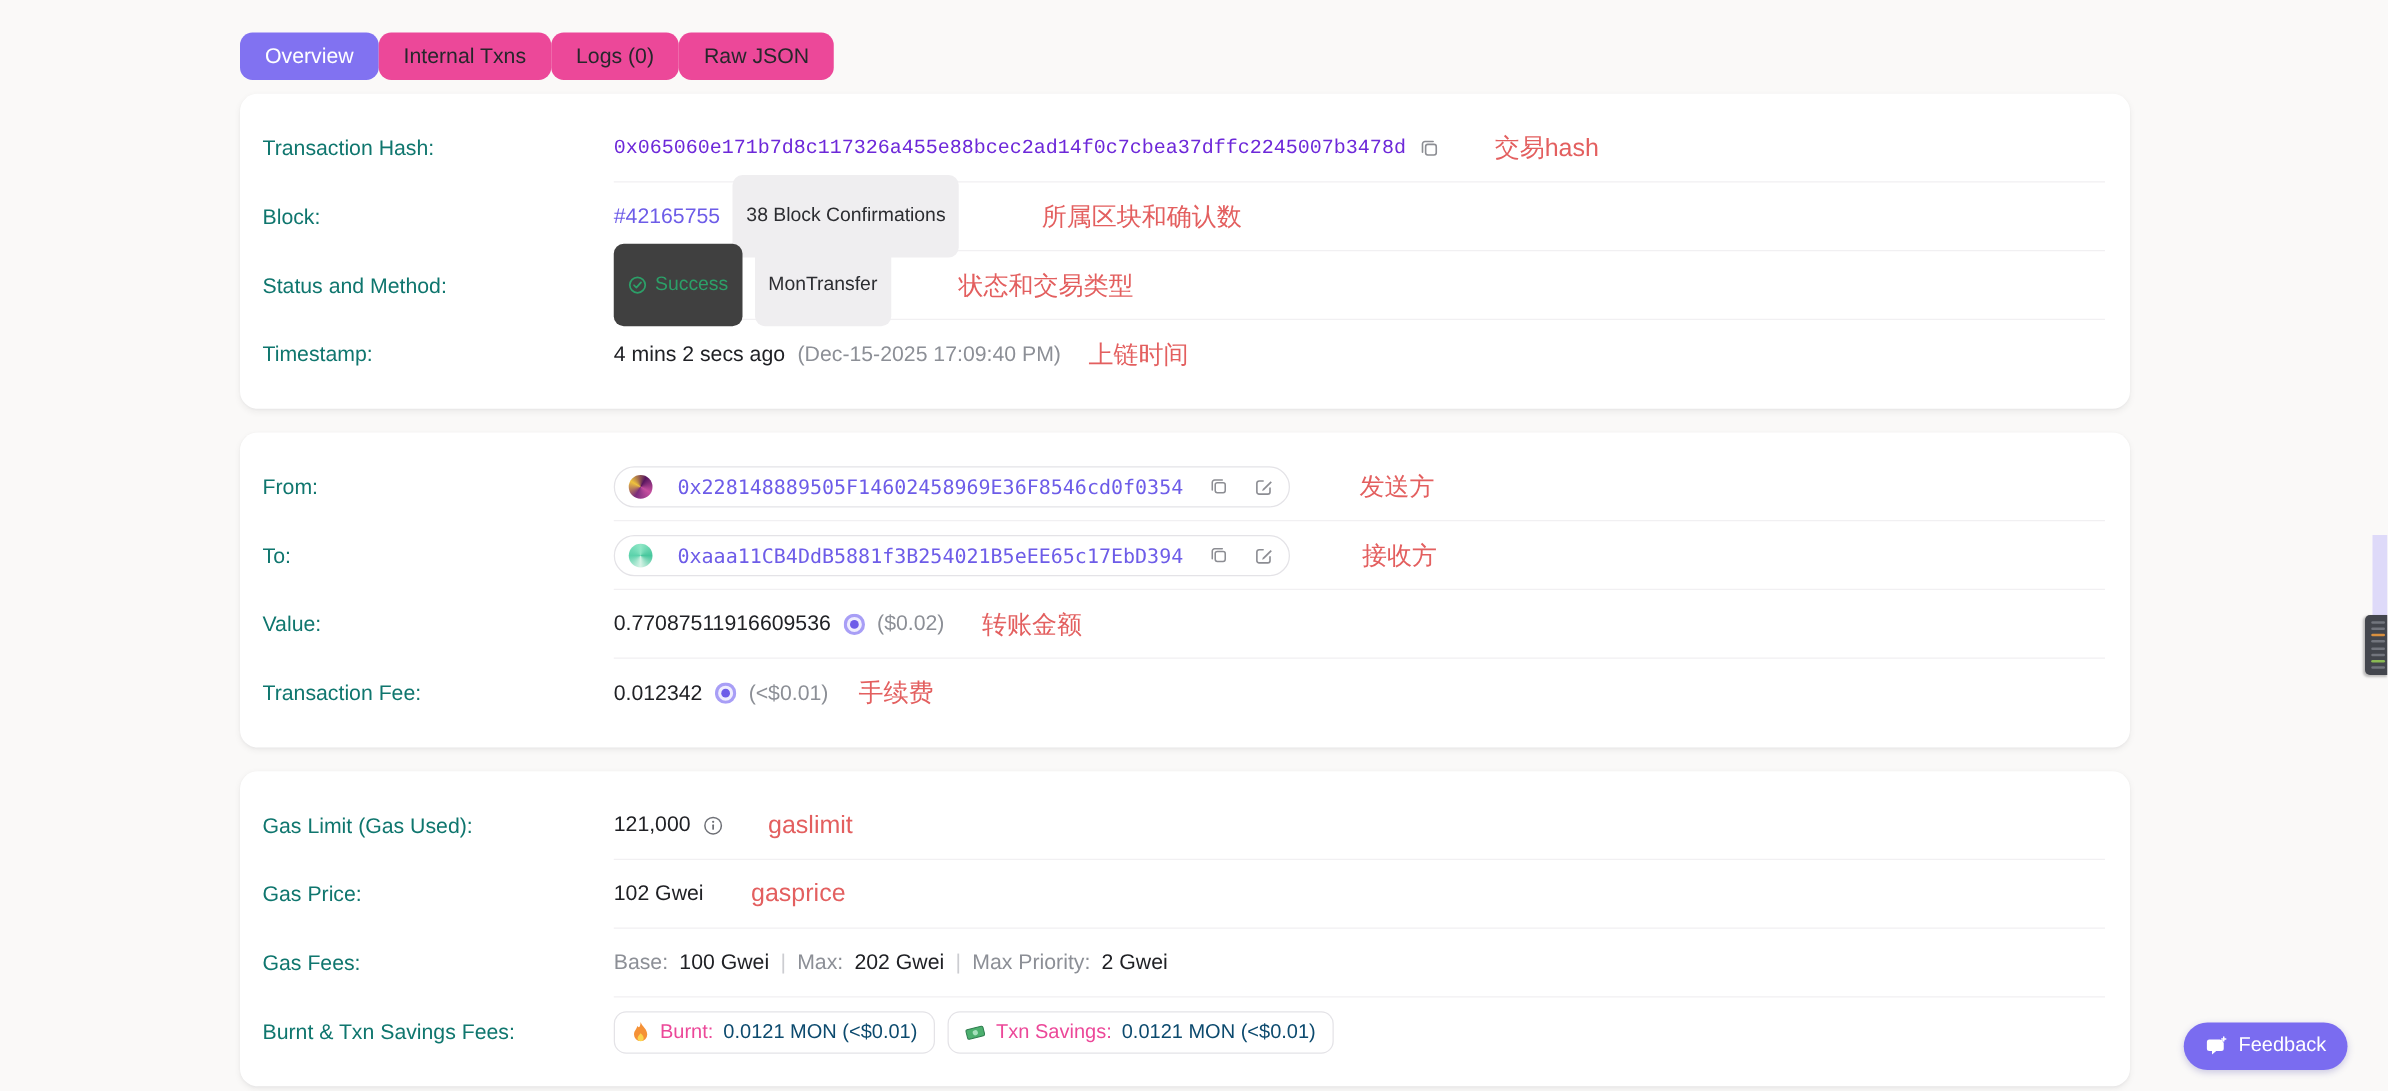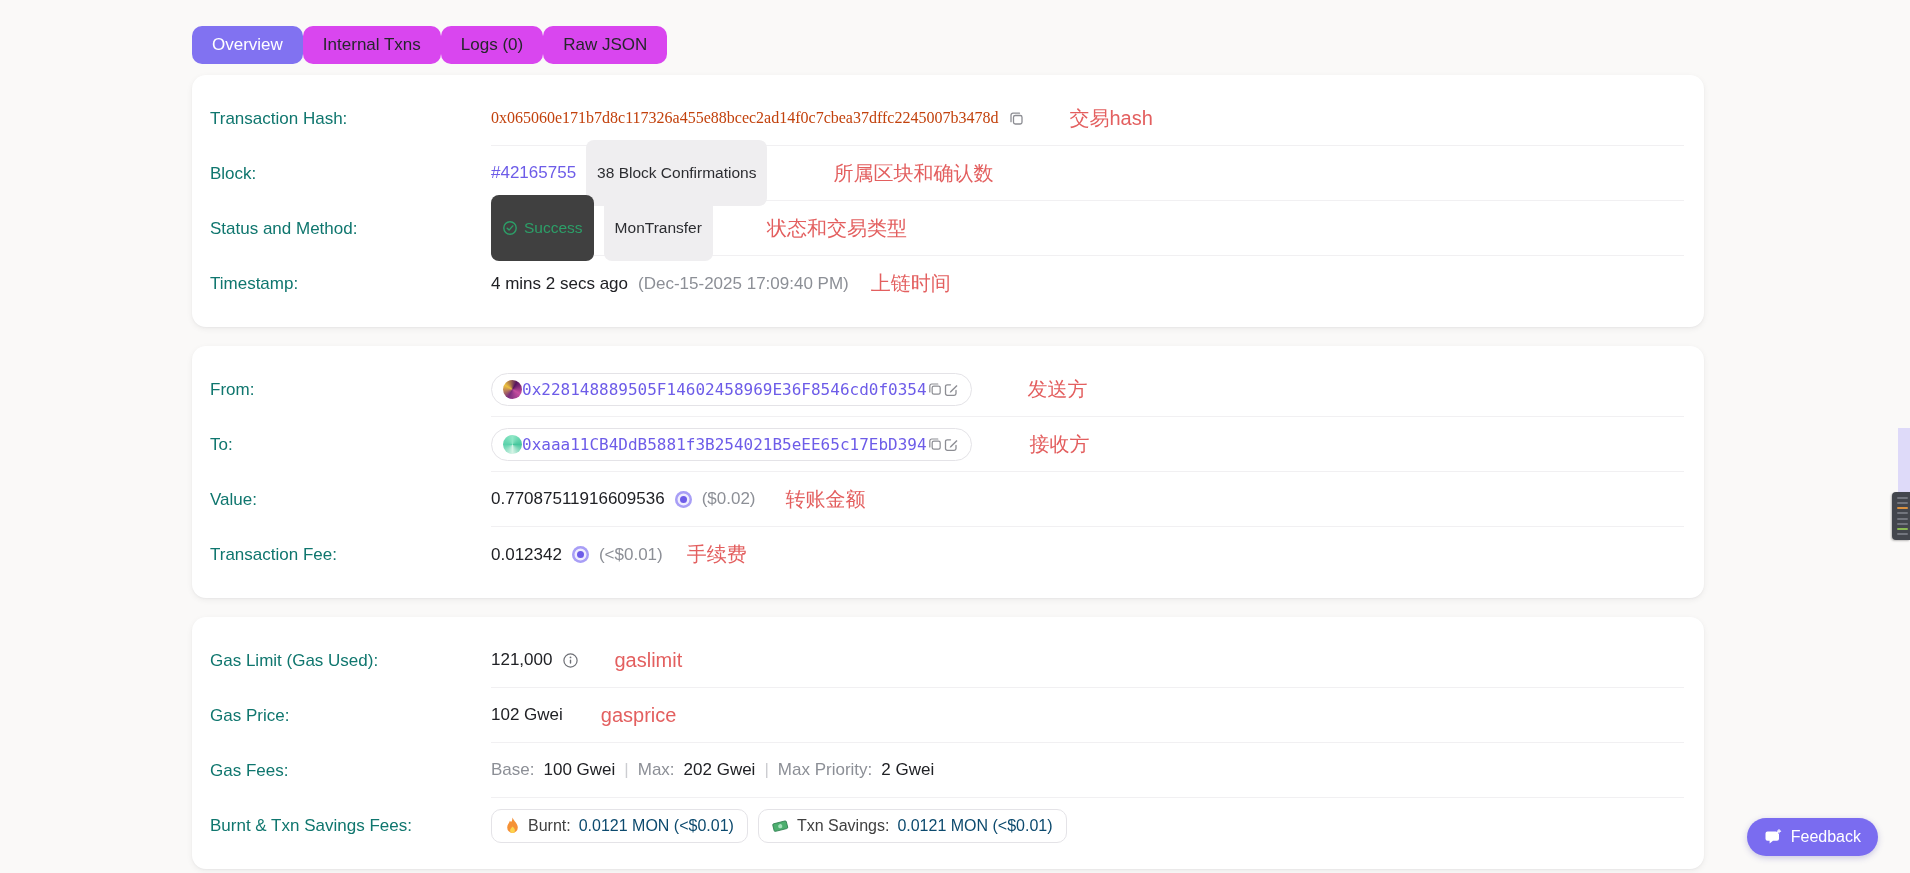"Internal Txns" .tab { background: #d946ef -> #ec4899 }
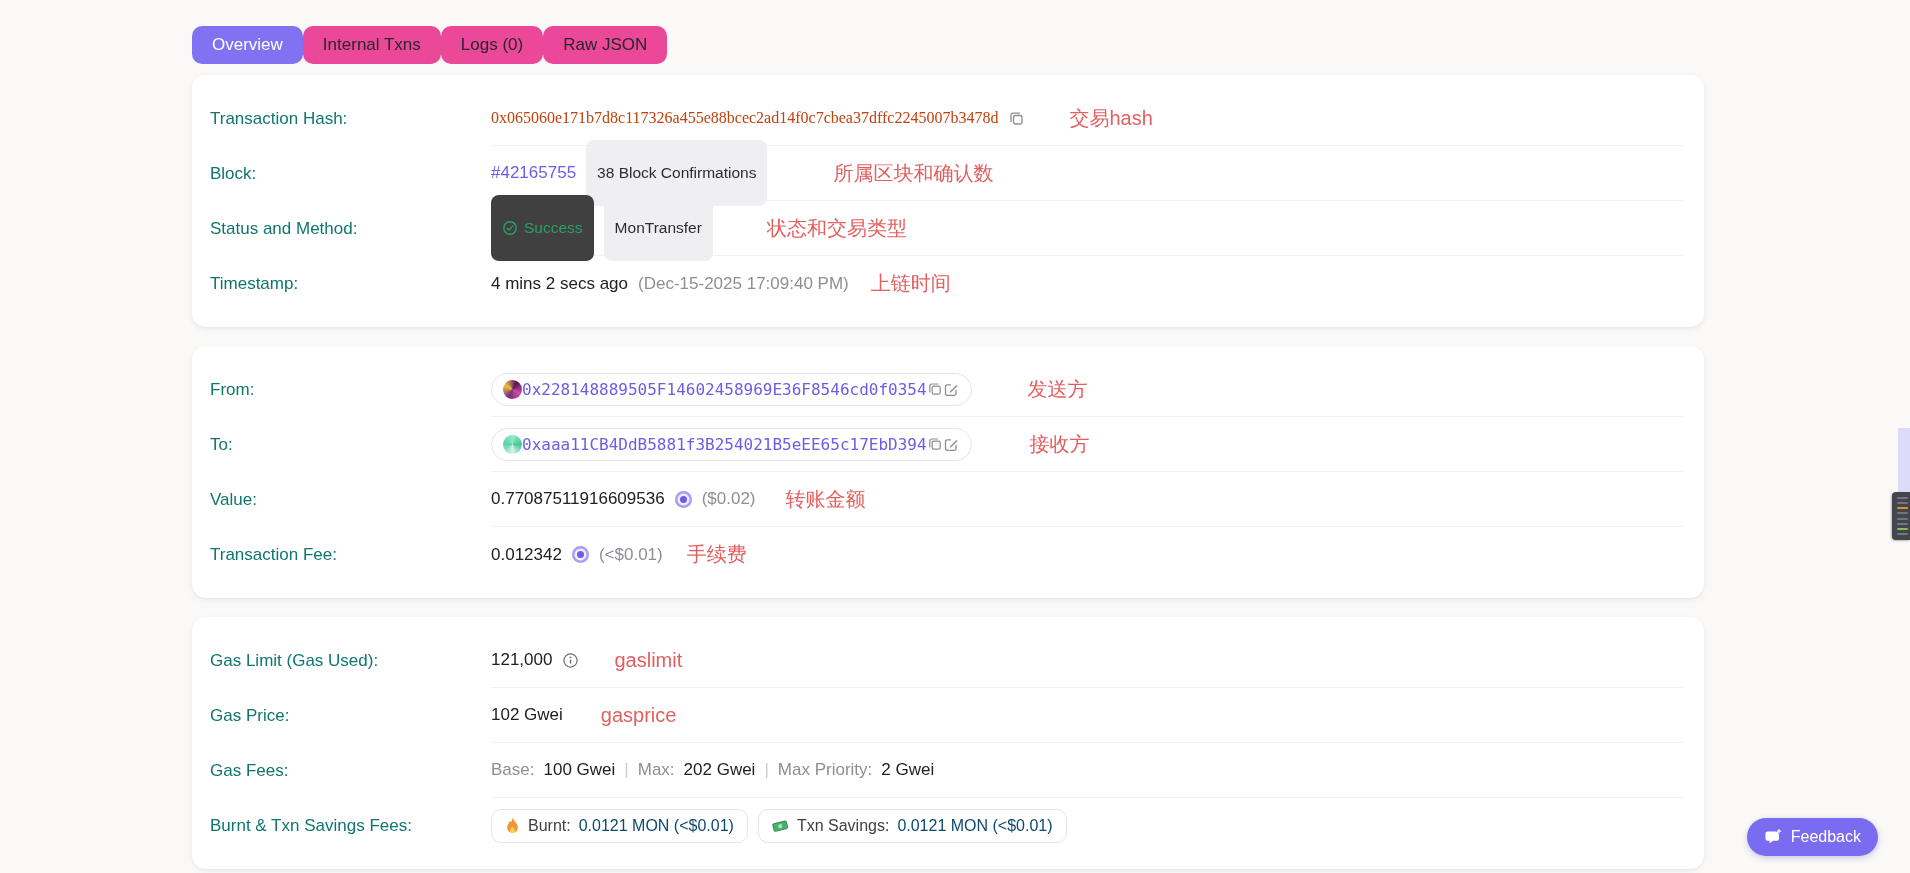"0x065060e171b7d8c117326a455e88bcec2ad14f" .mono { color: #c2410c -> #6d28d9; font-family: Liberation Serif, serif -> Liberation Mono, monospace }
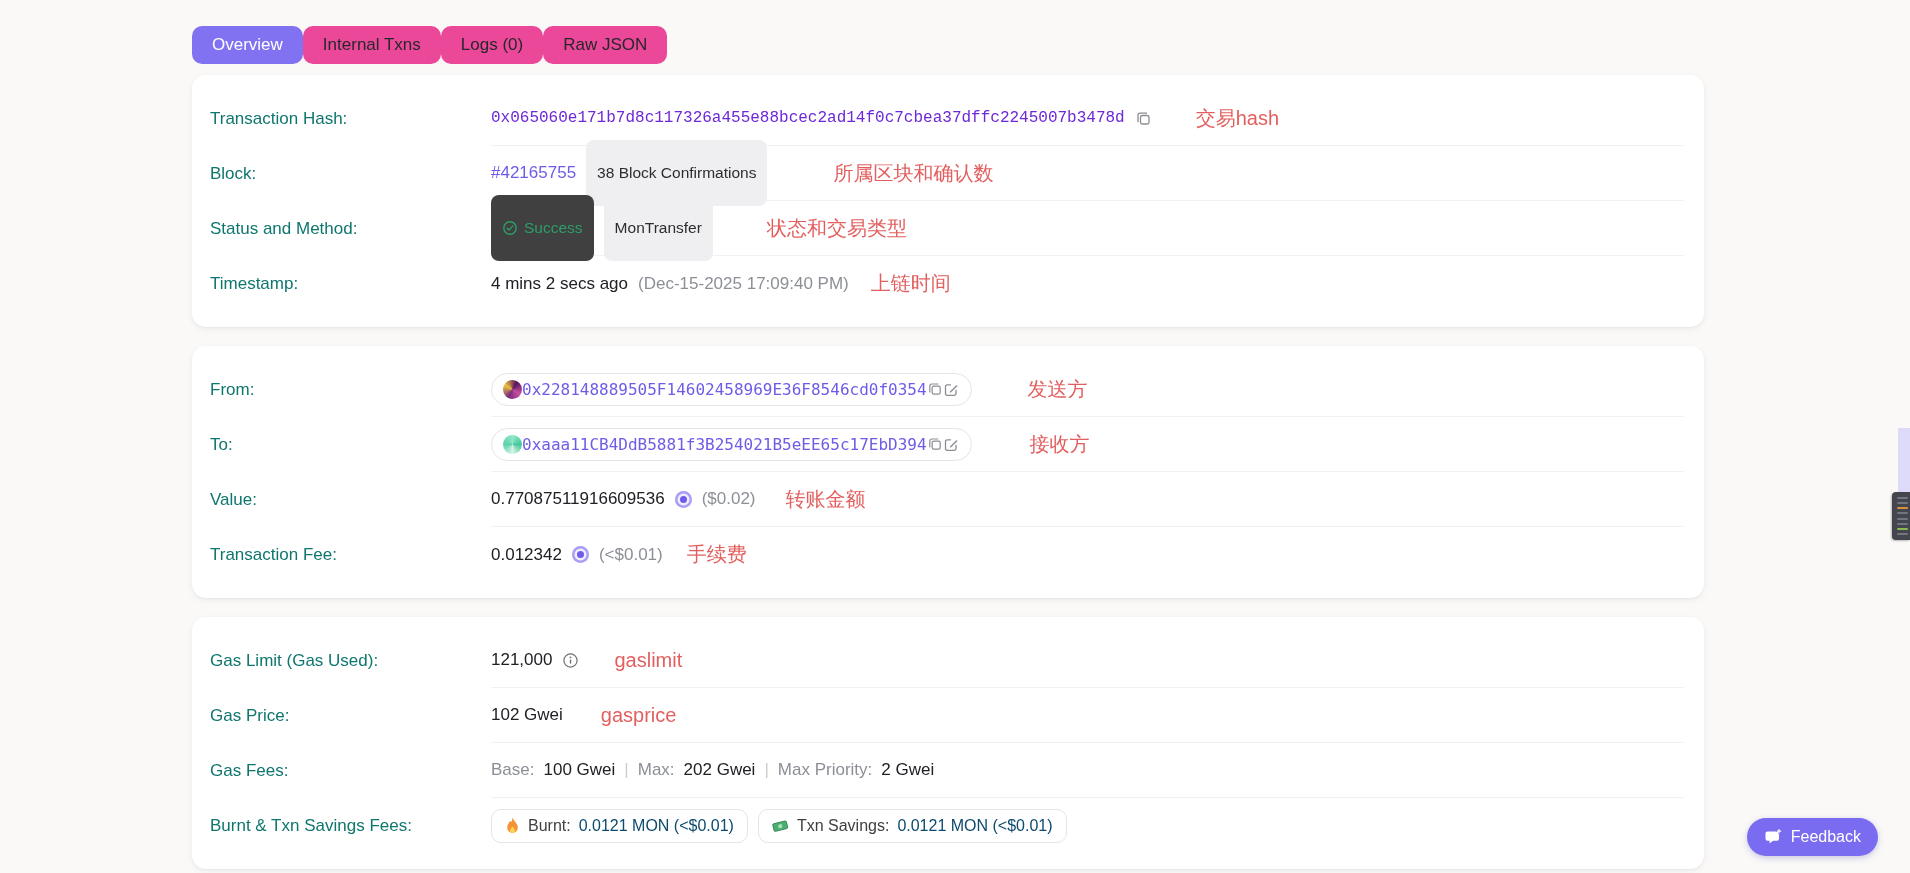"0x228148889505F14602458969E36F8546cd0f03" .addr-pill { gap: 0 -> 20px }
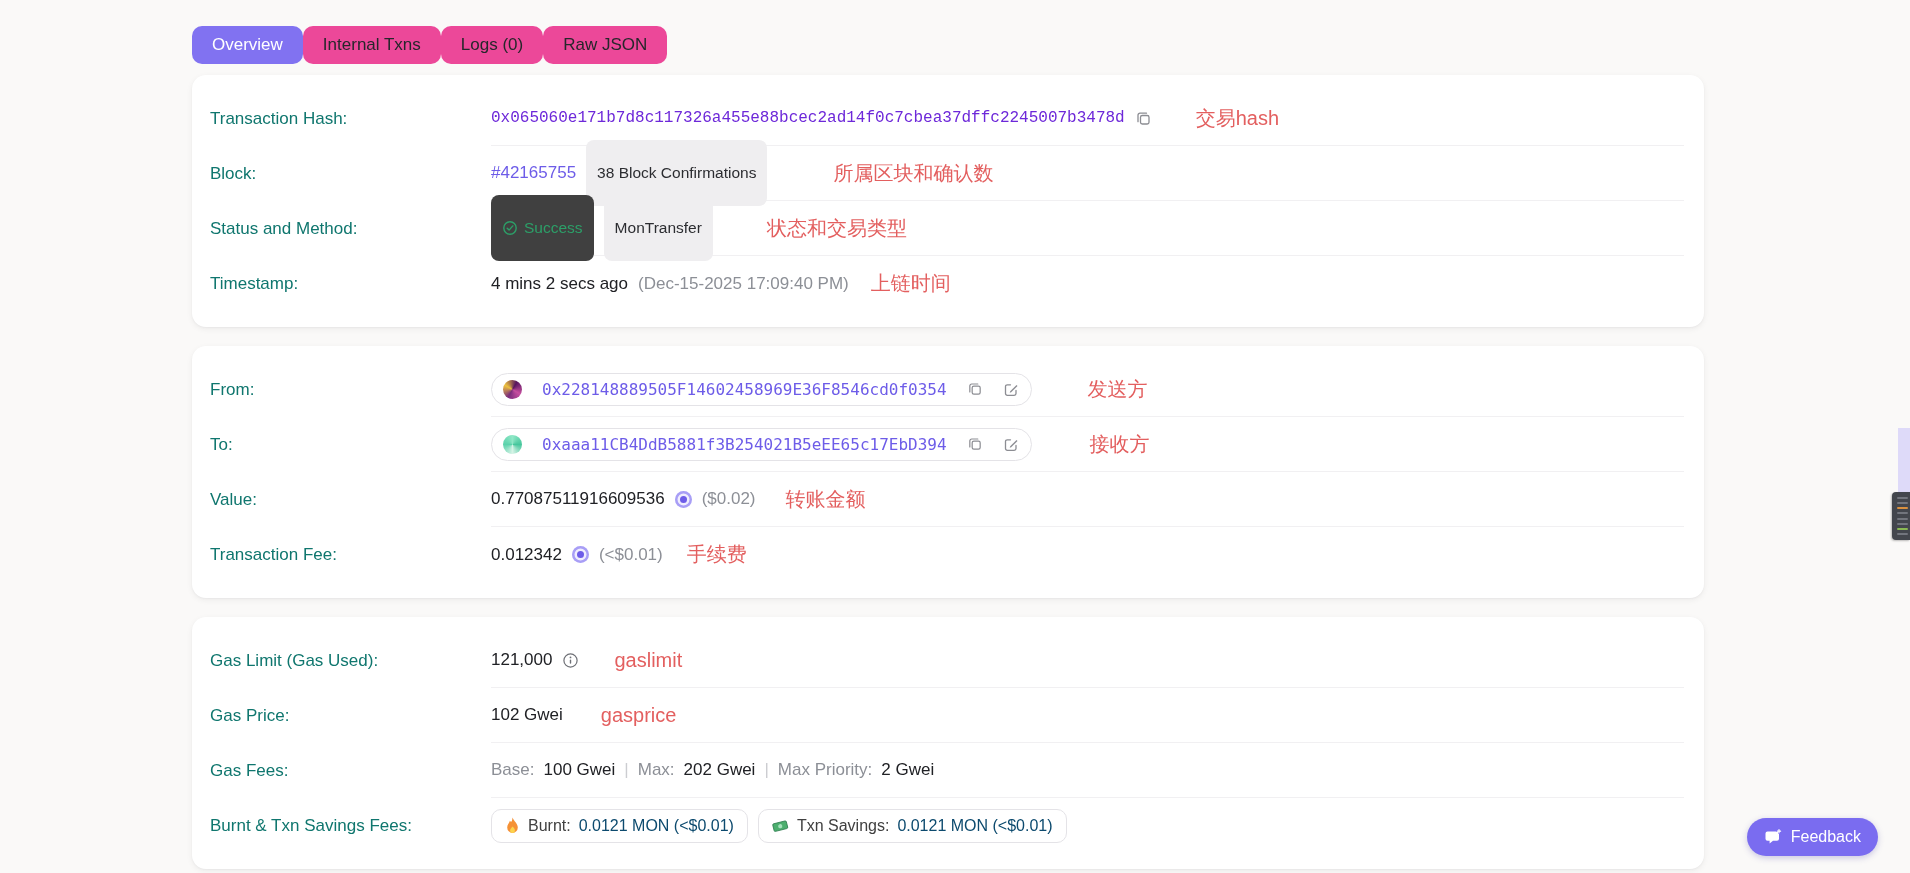"Burnt:" .fee-pill .fee-name { color: #404040 -> #ec4899 }
